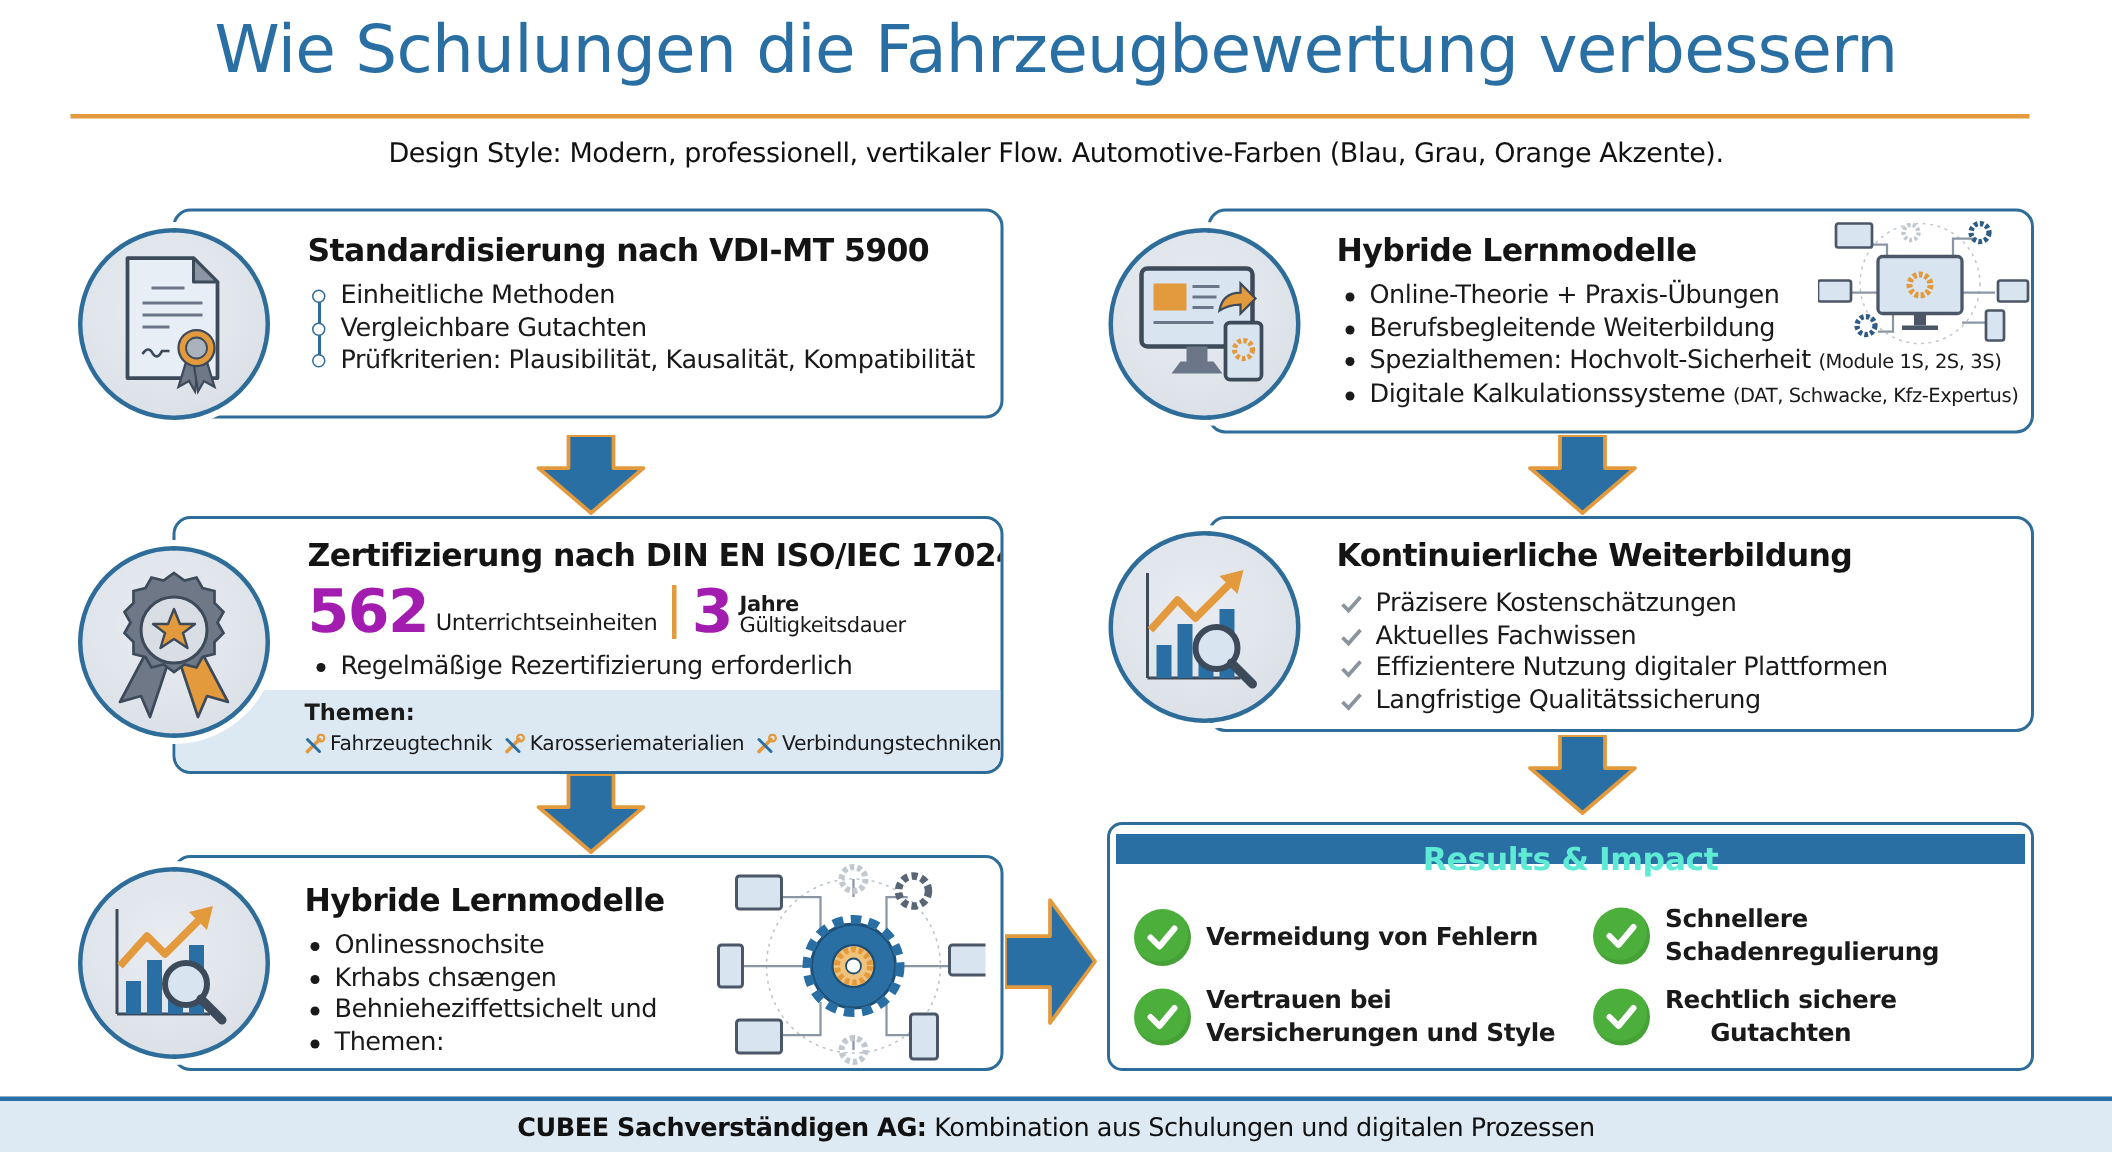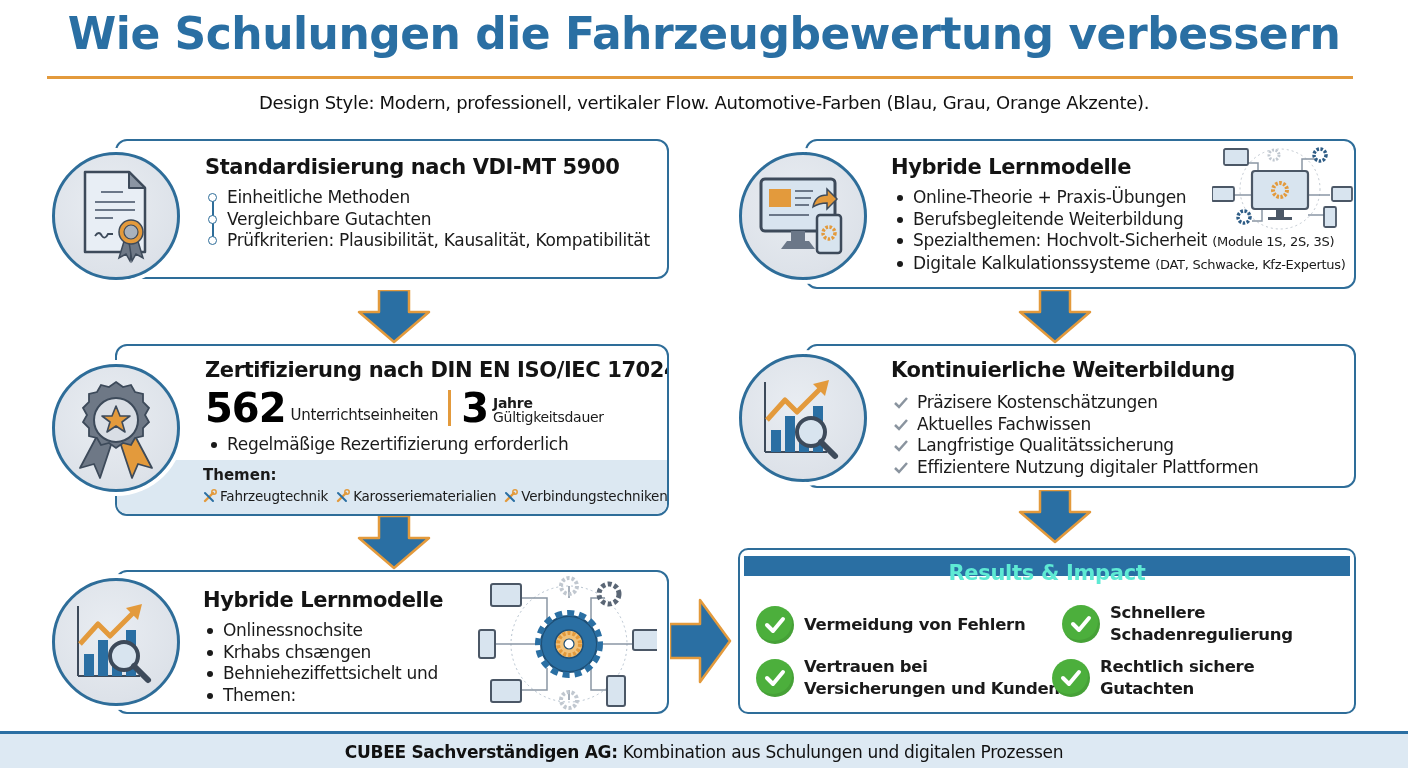"Wie Schulungen die Fahrzeugbewertung" .title { font-weight: bold -> normal }
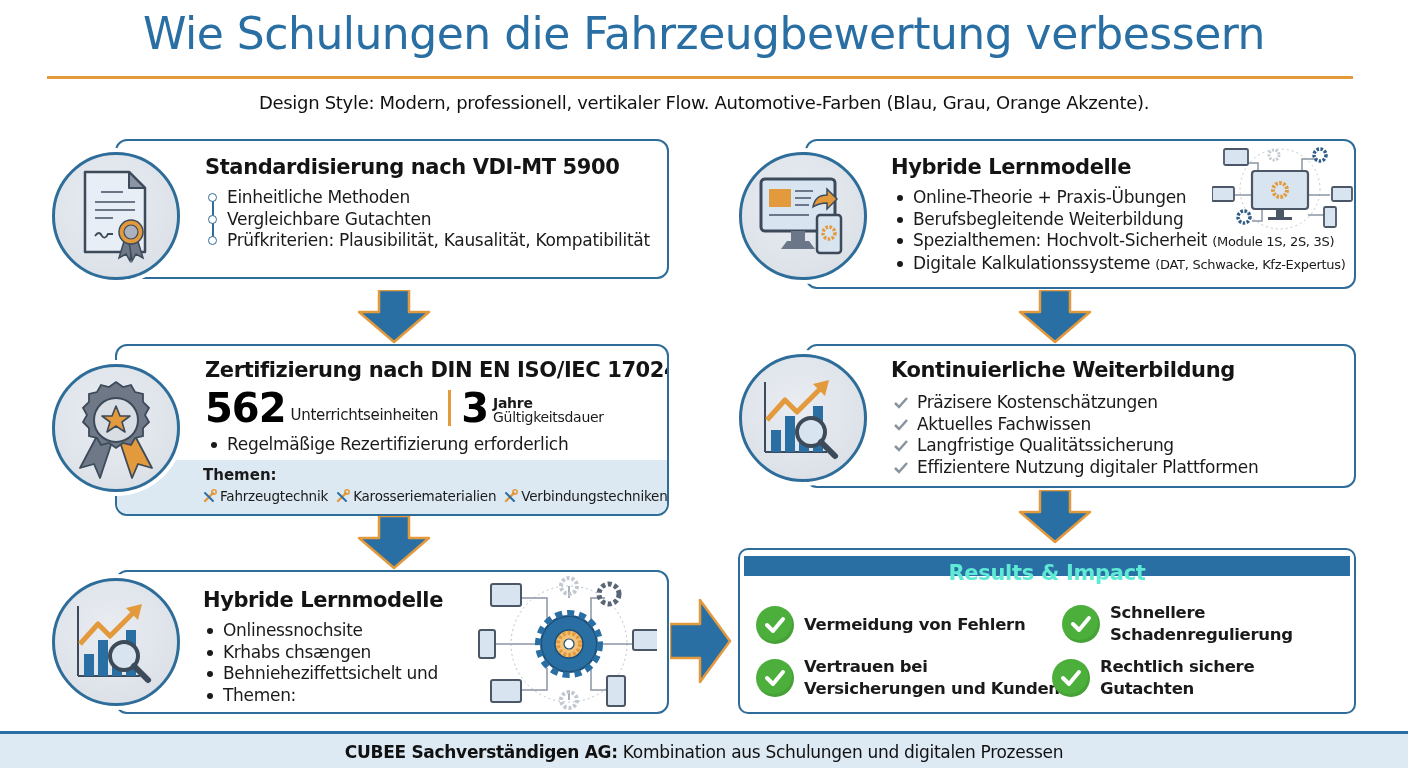"562" .big-num { color: #000000 -> #a21caf }
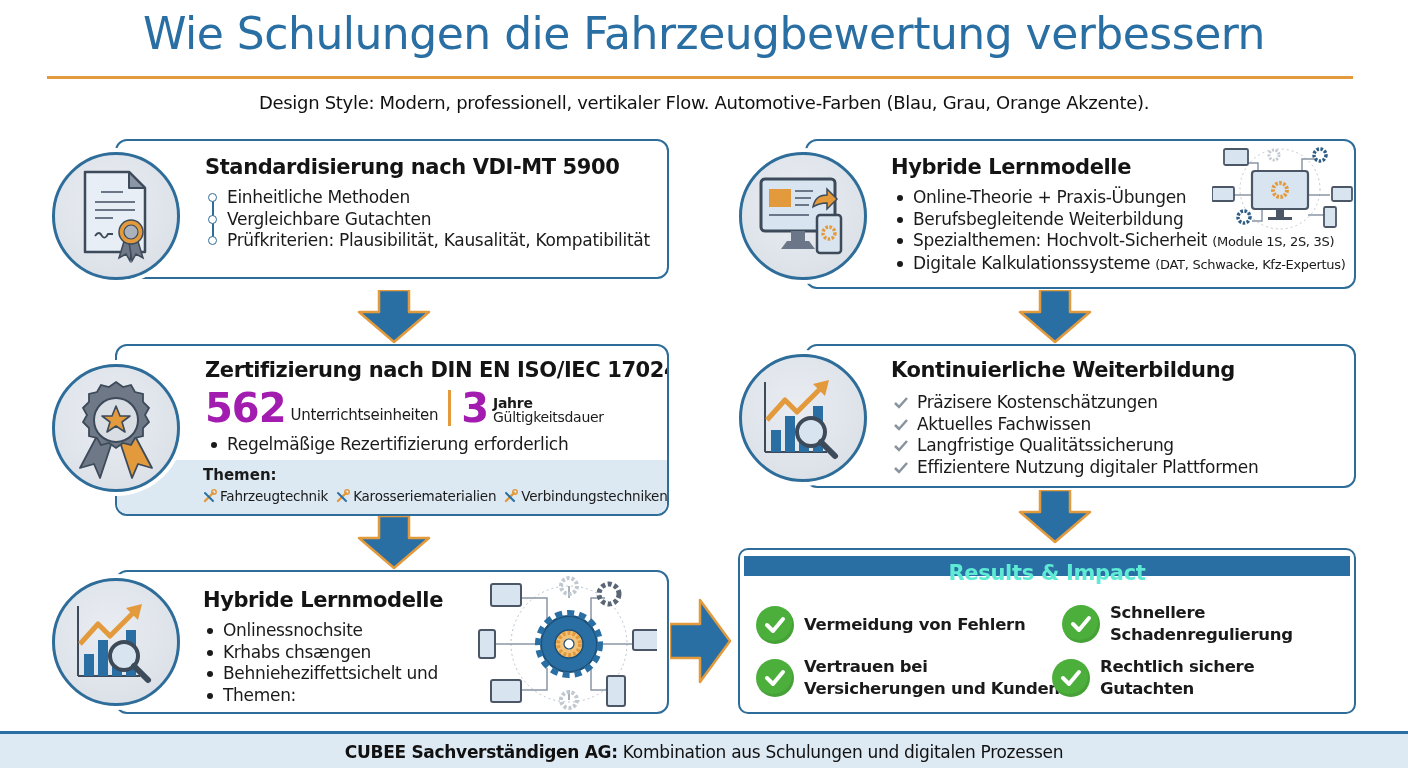"Langfristige Qualitätssicherung" li { order: before "Effizientere Nutzung digitaler" -> after "Effizientere Nutzung digitaler" }
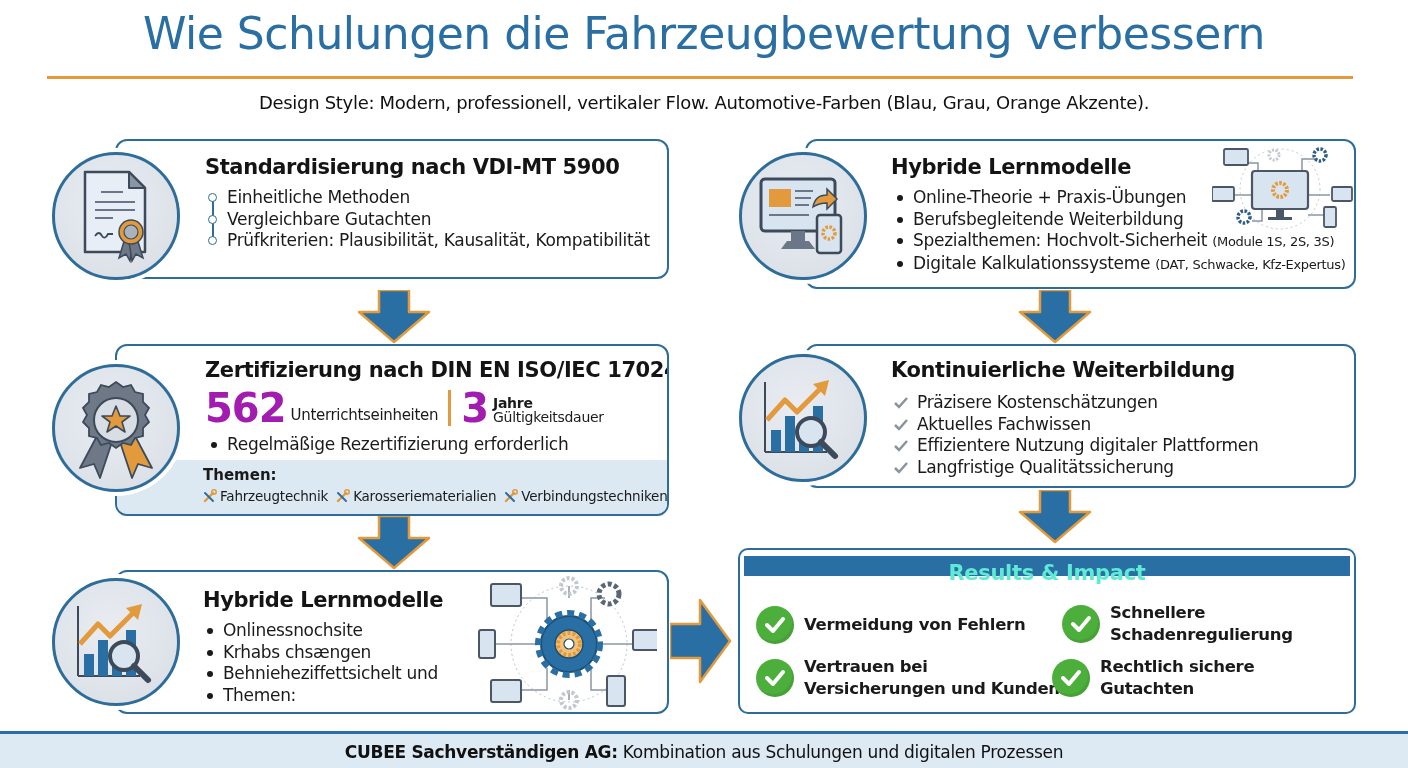"Rechtlich sichere" div.result-item { left: 312px -> 322px; text-align: none -> center }
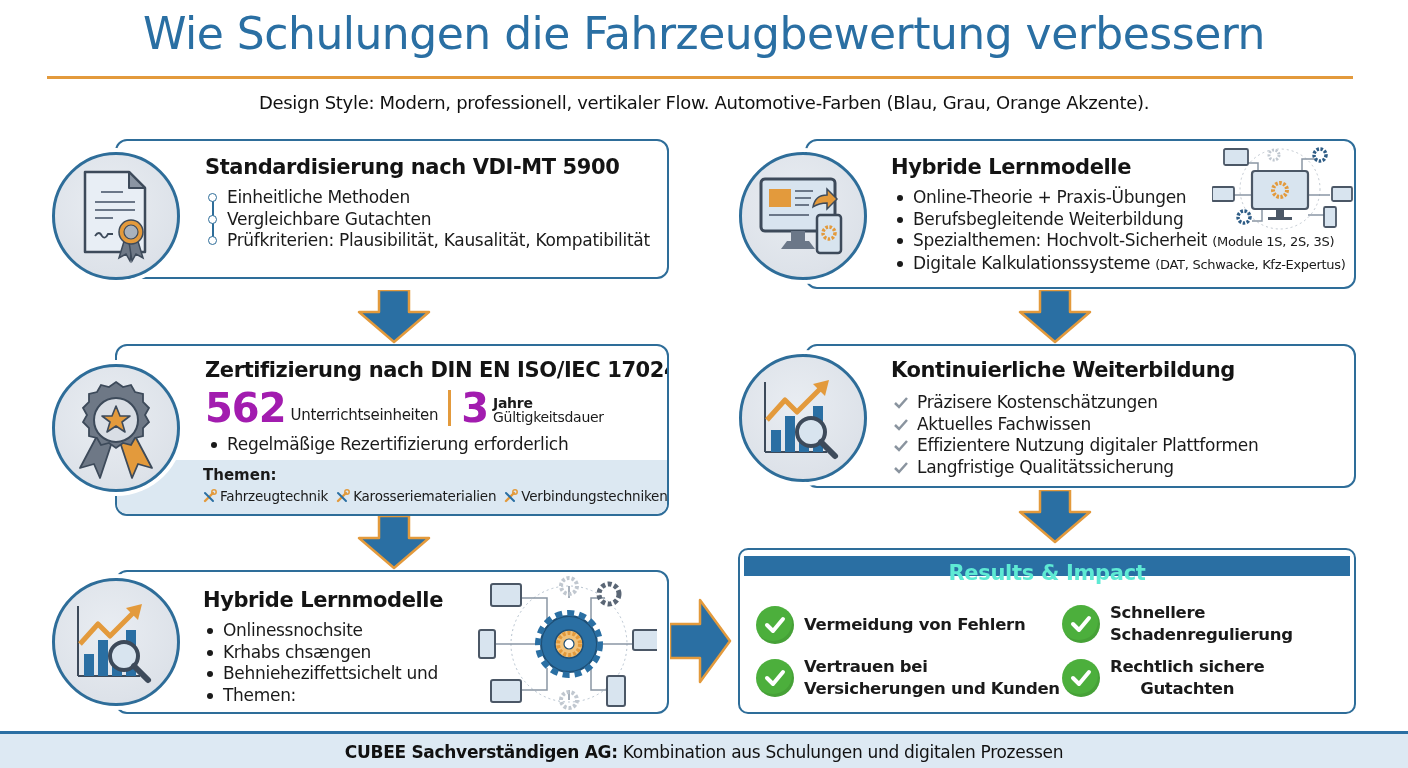"Versicherungen und Kunden" div { text: Kunden -> Style }
